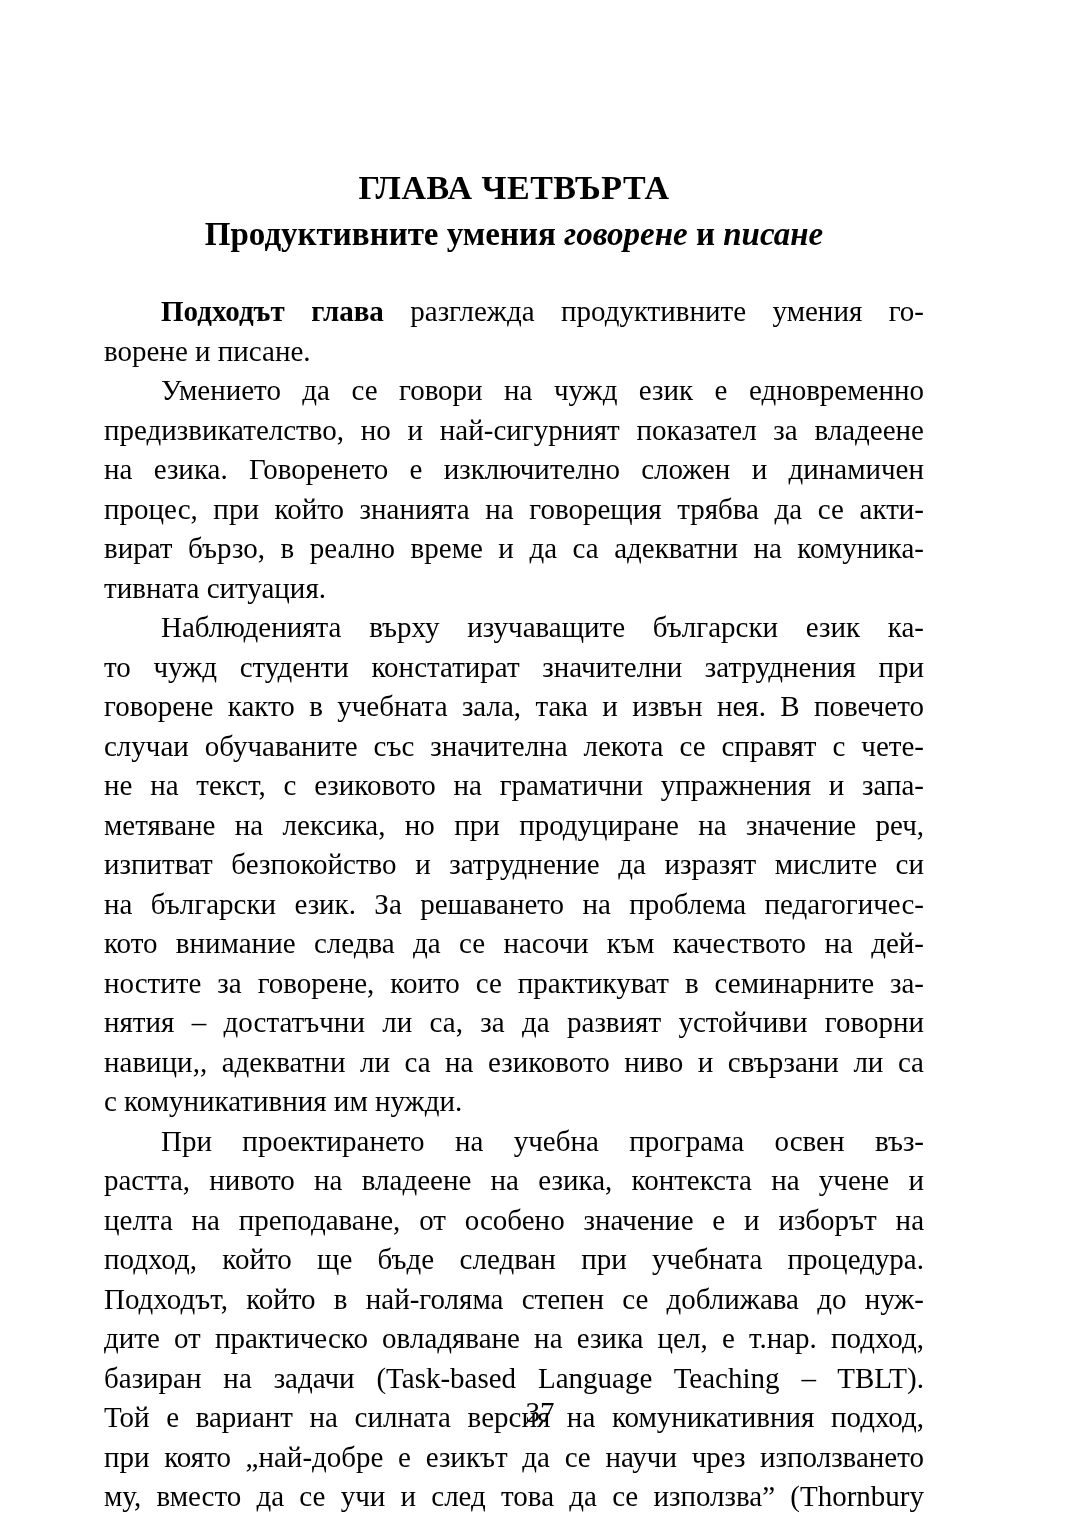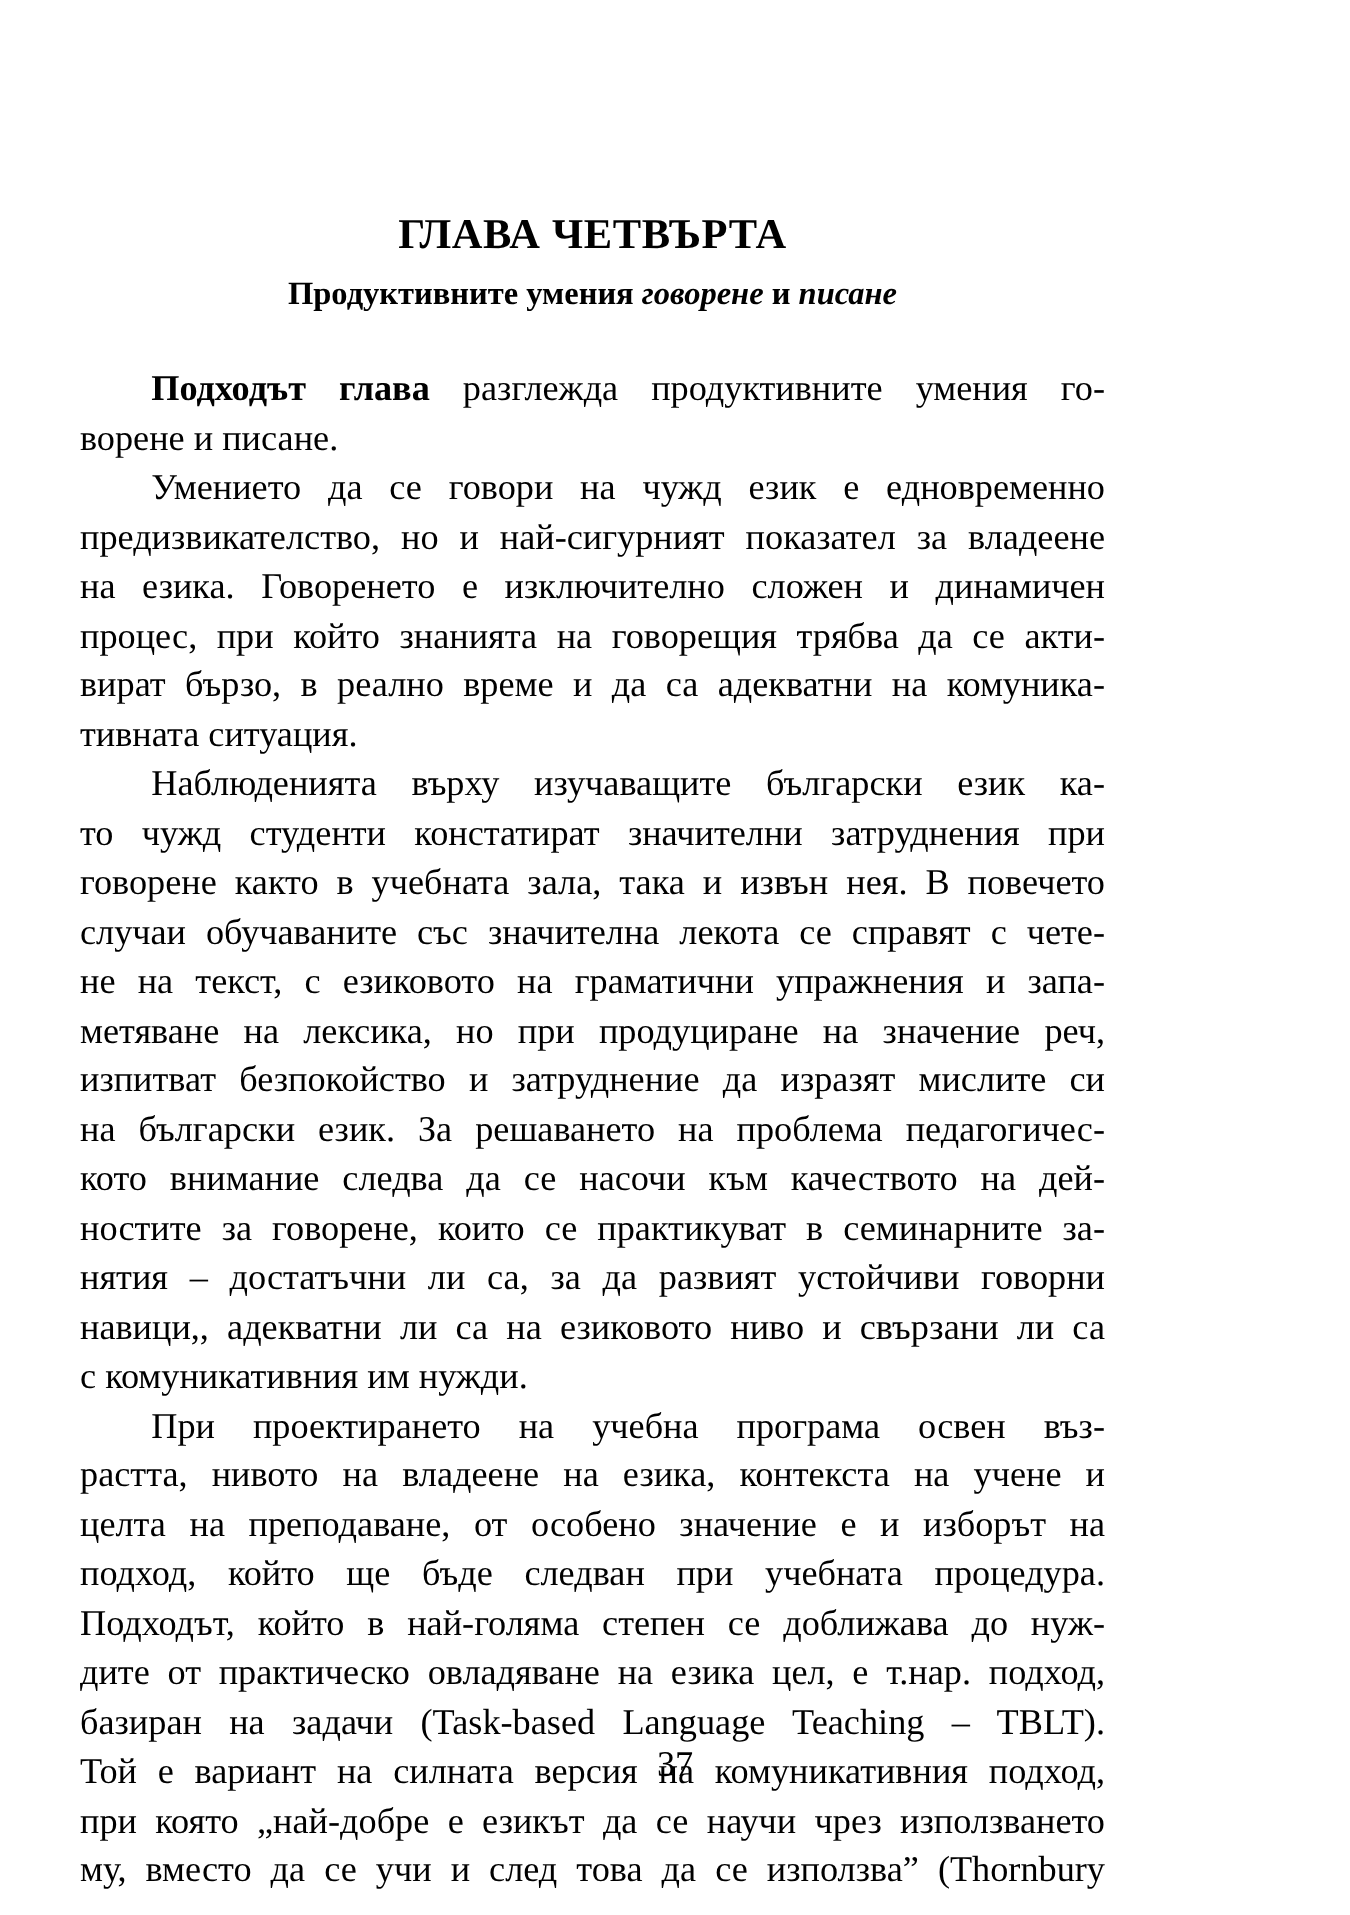"ГЛАВА ЧЕТВЪРТА" .content { margin-left: 64px -> 104px }
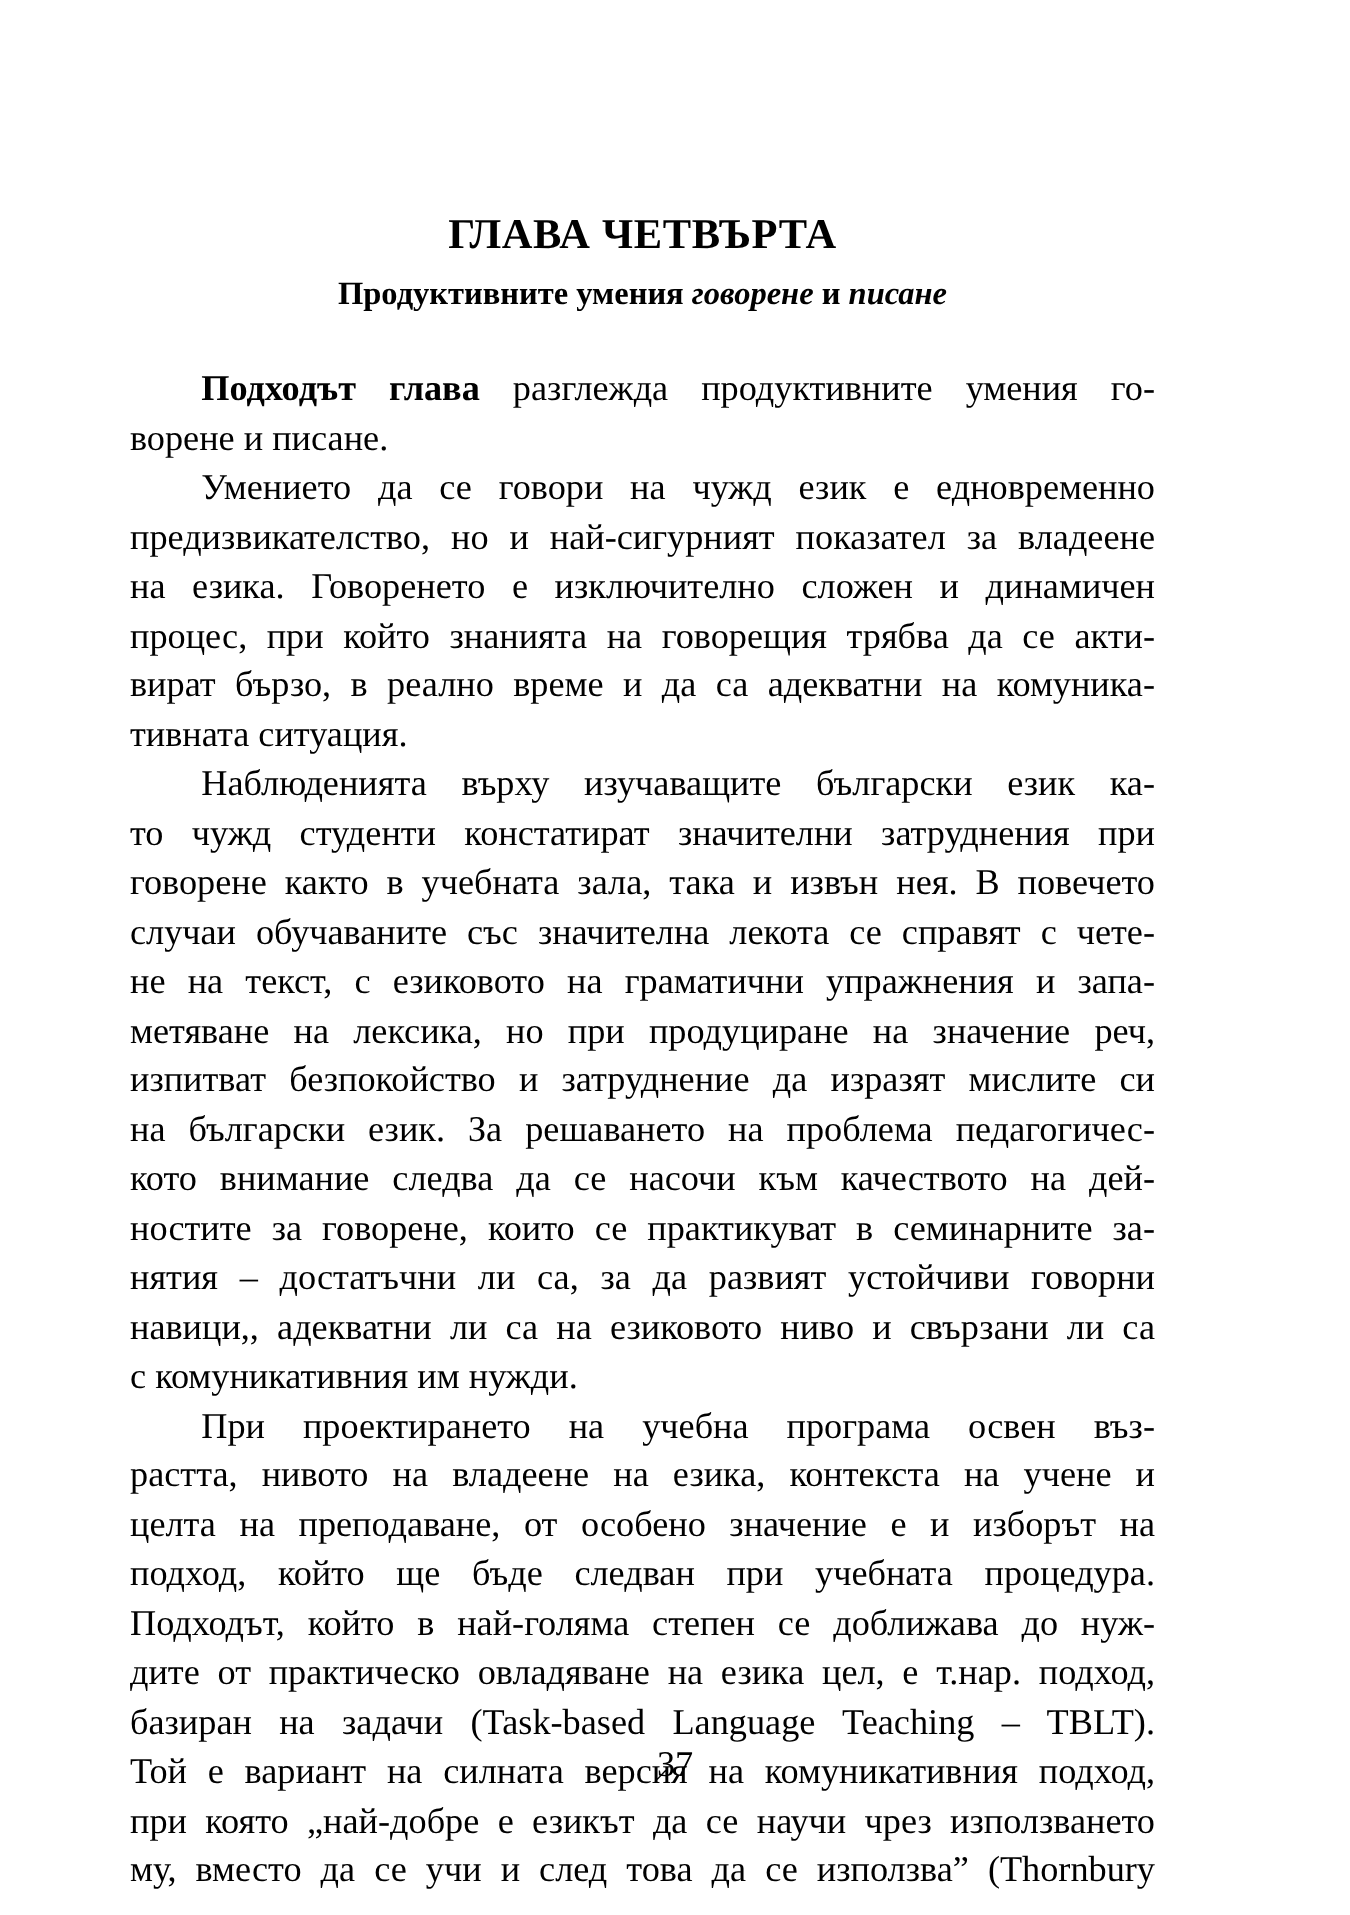"Продуктивните умения говорене и писане" .heading .h-line2 { font-size: 26px -> 33px }
